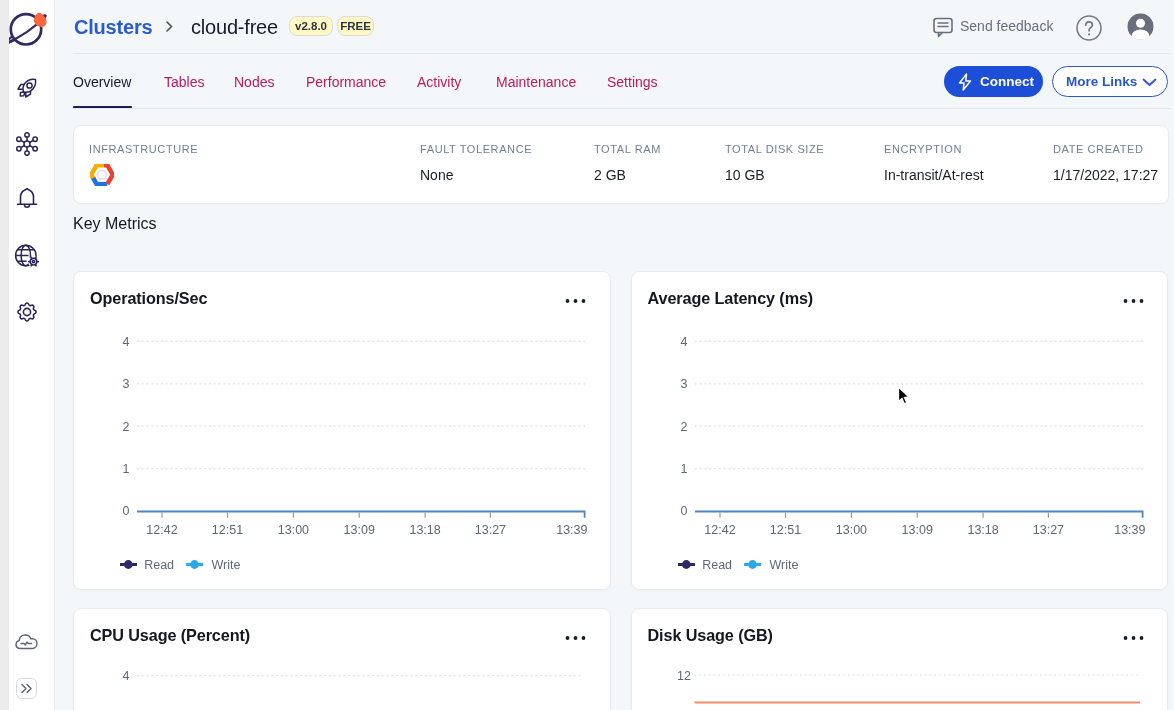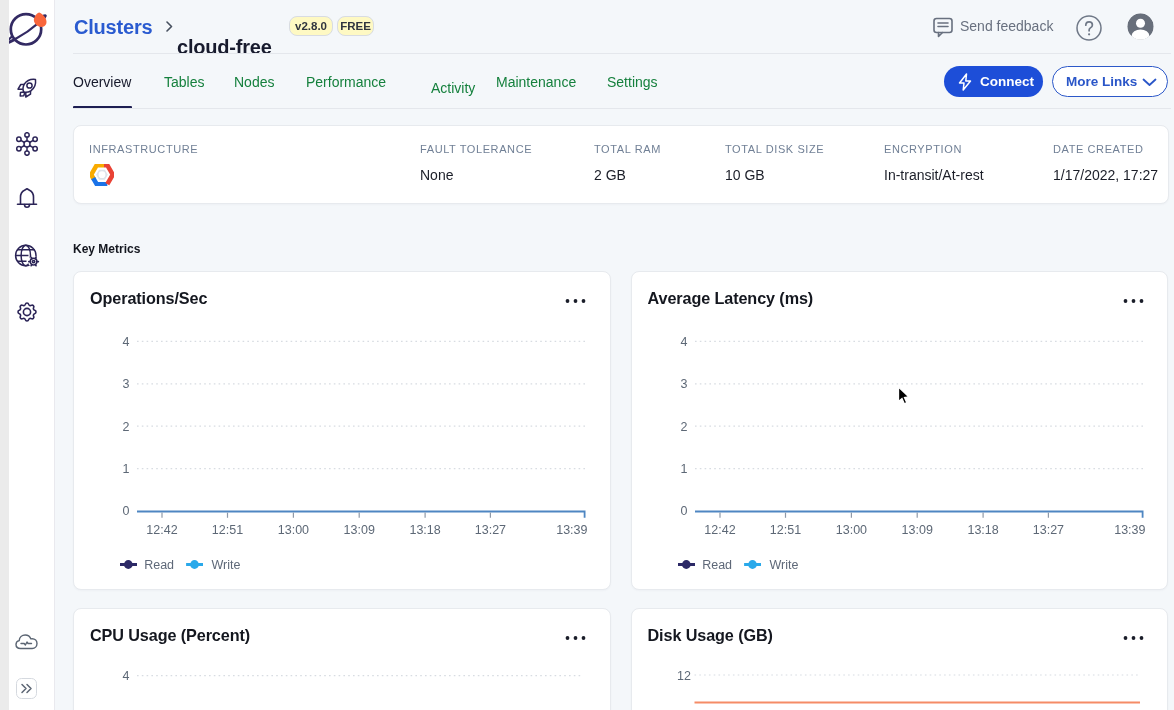"cloud-free" #cname { font-weight: bold -> normal; left: 121px -> 135px; margin-top: 20px -> none }
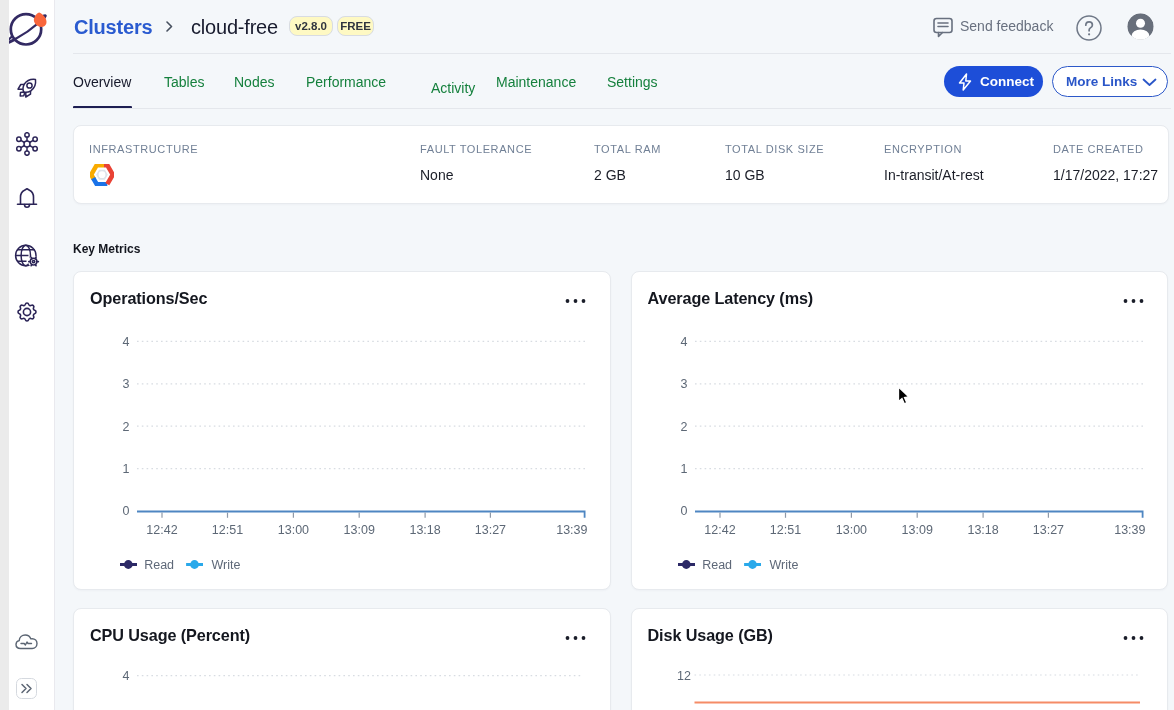"Tables" .tab { color: #15803d -> #be185d }
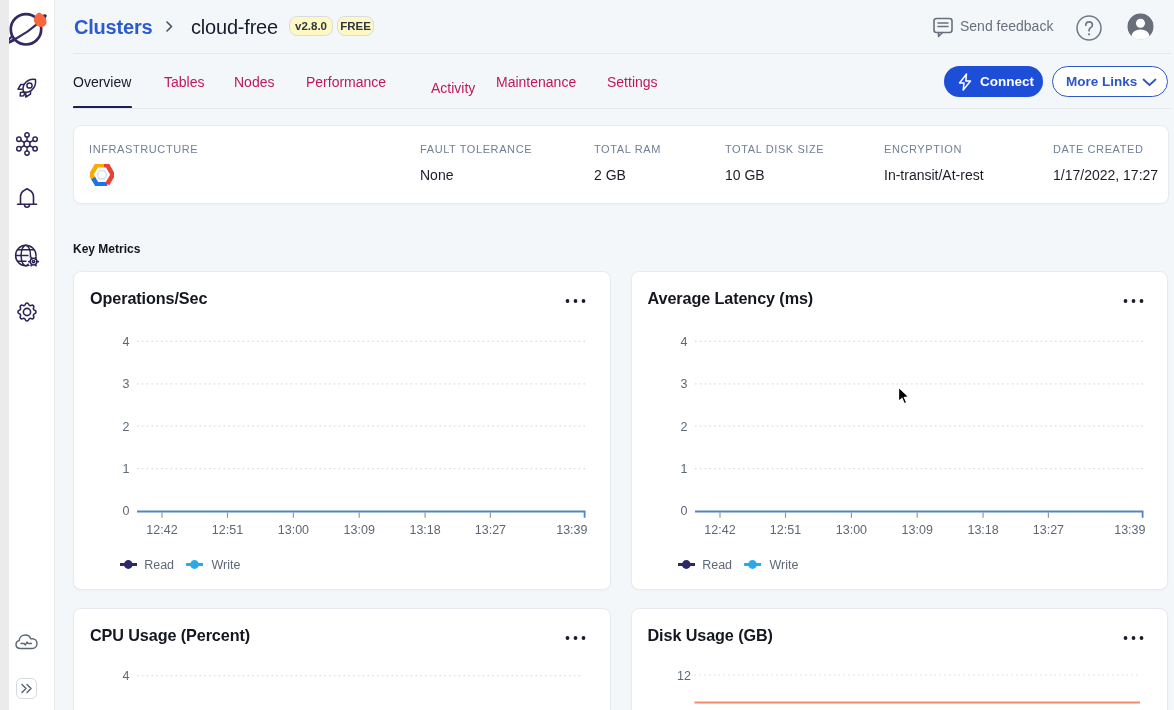"Activity" div.tab { left: 375px -> 361px; margin-top: 6px -> none }
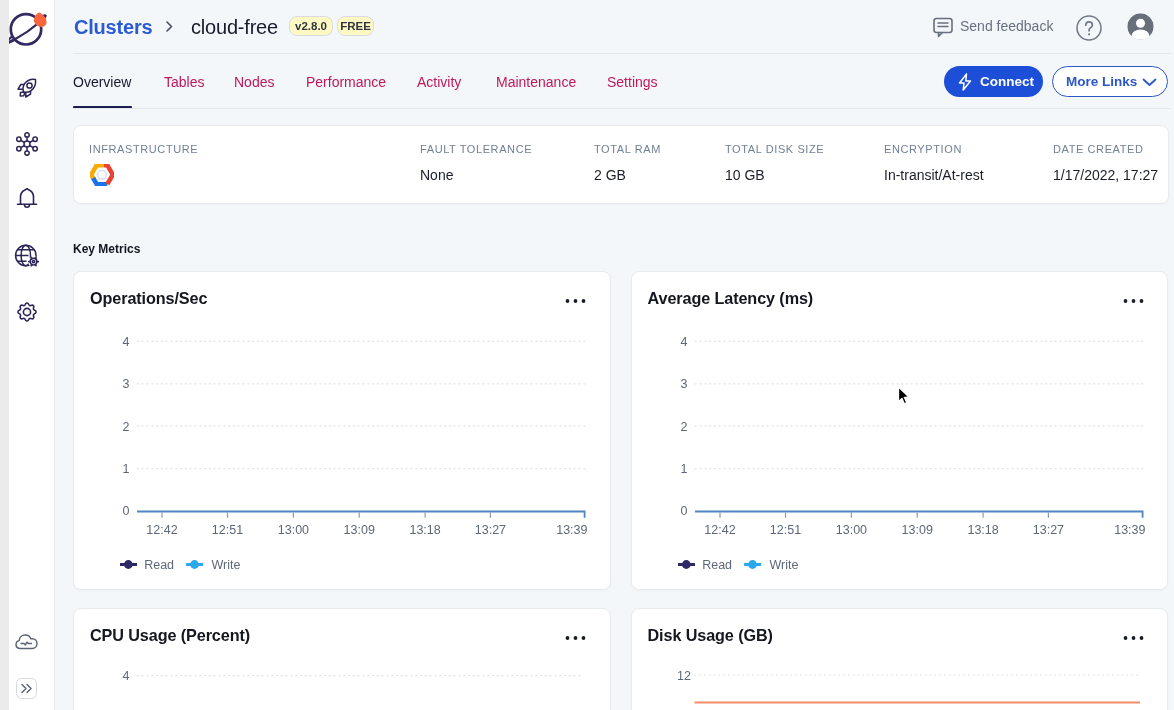"Key Metrics" #km { font-size: 12px -> 16px; font-weight: bold -> normal; top: 242px -> 215px }
